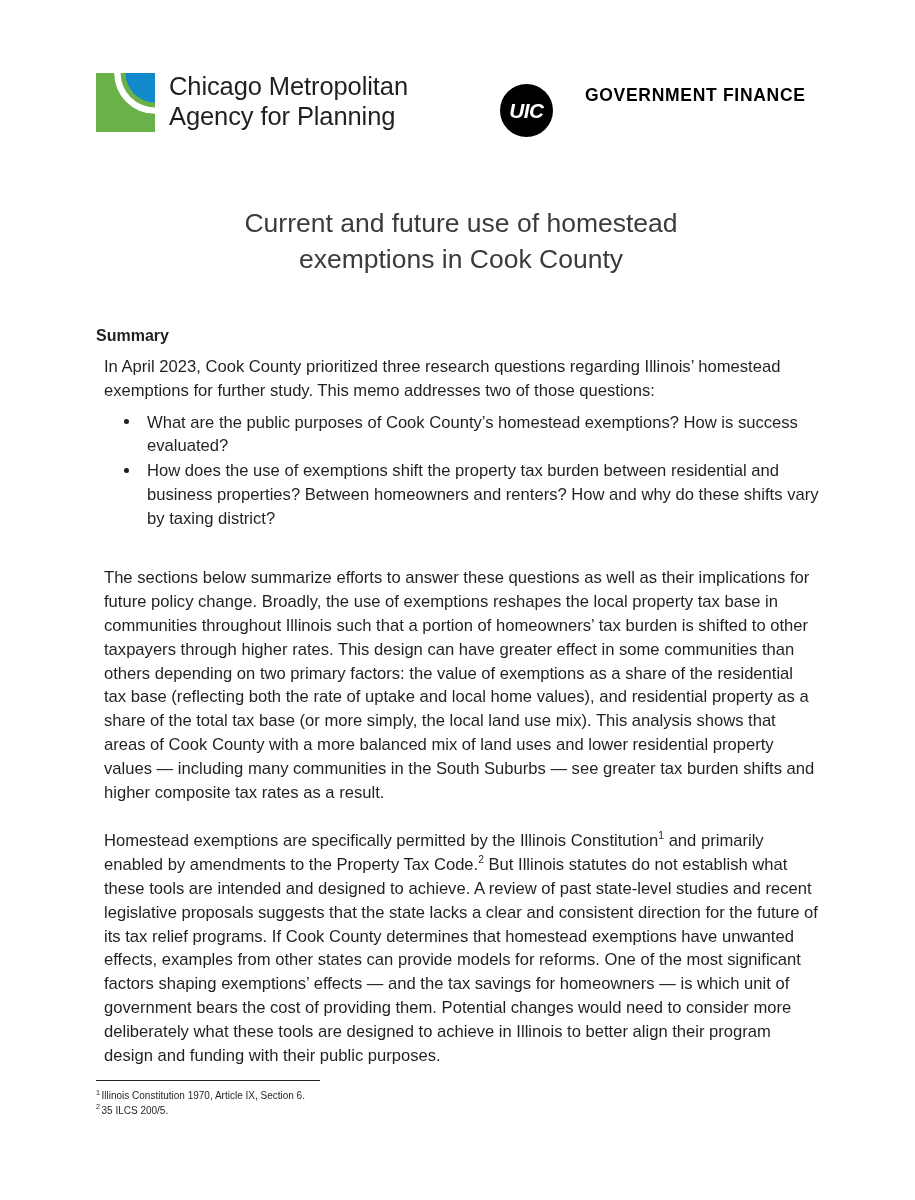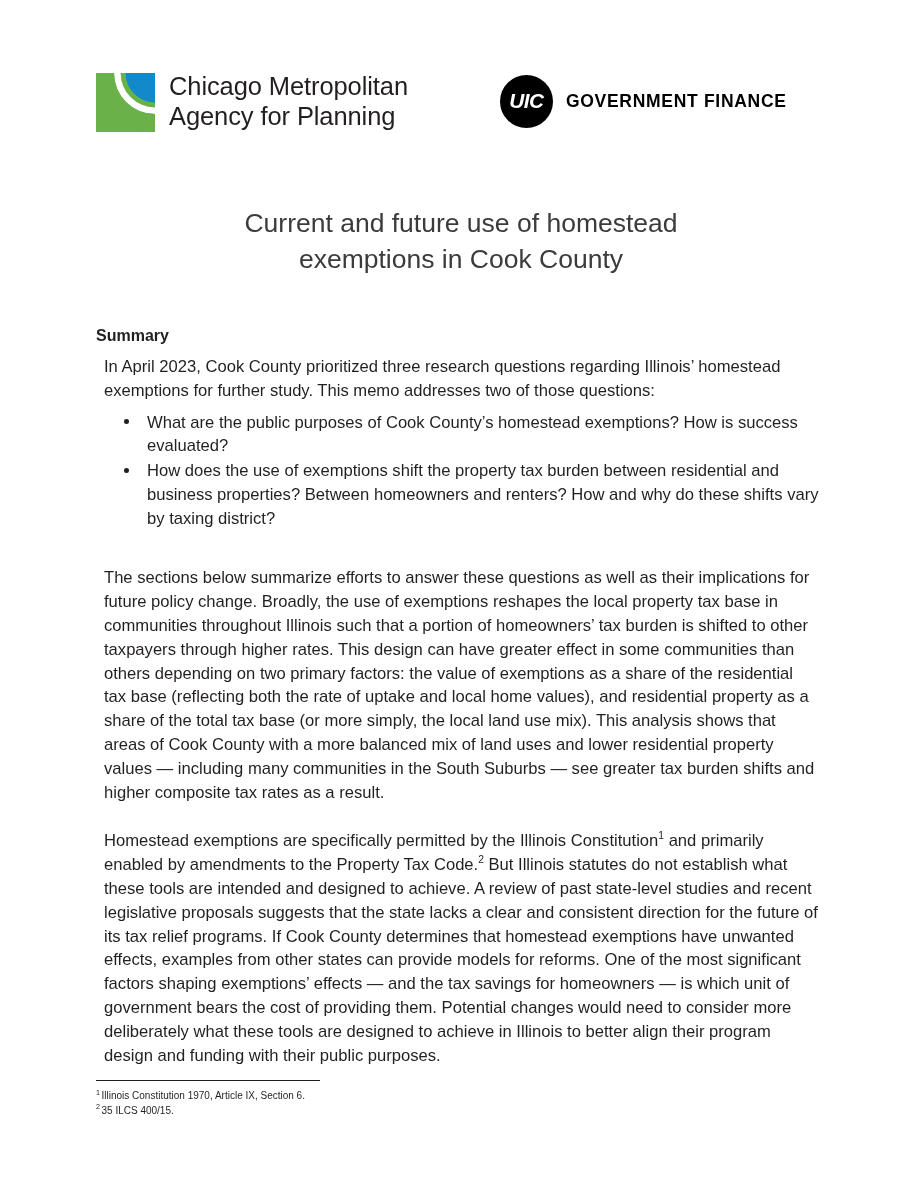"UIC" .uic-logo { align-items: center -> none; gap: none -> 19px; top: 4px -> 18px }
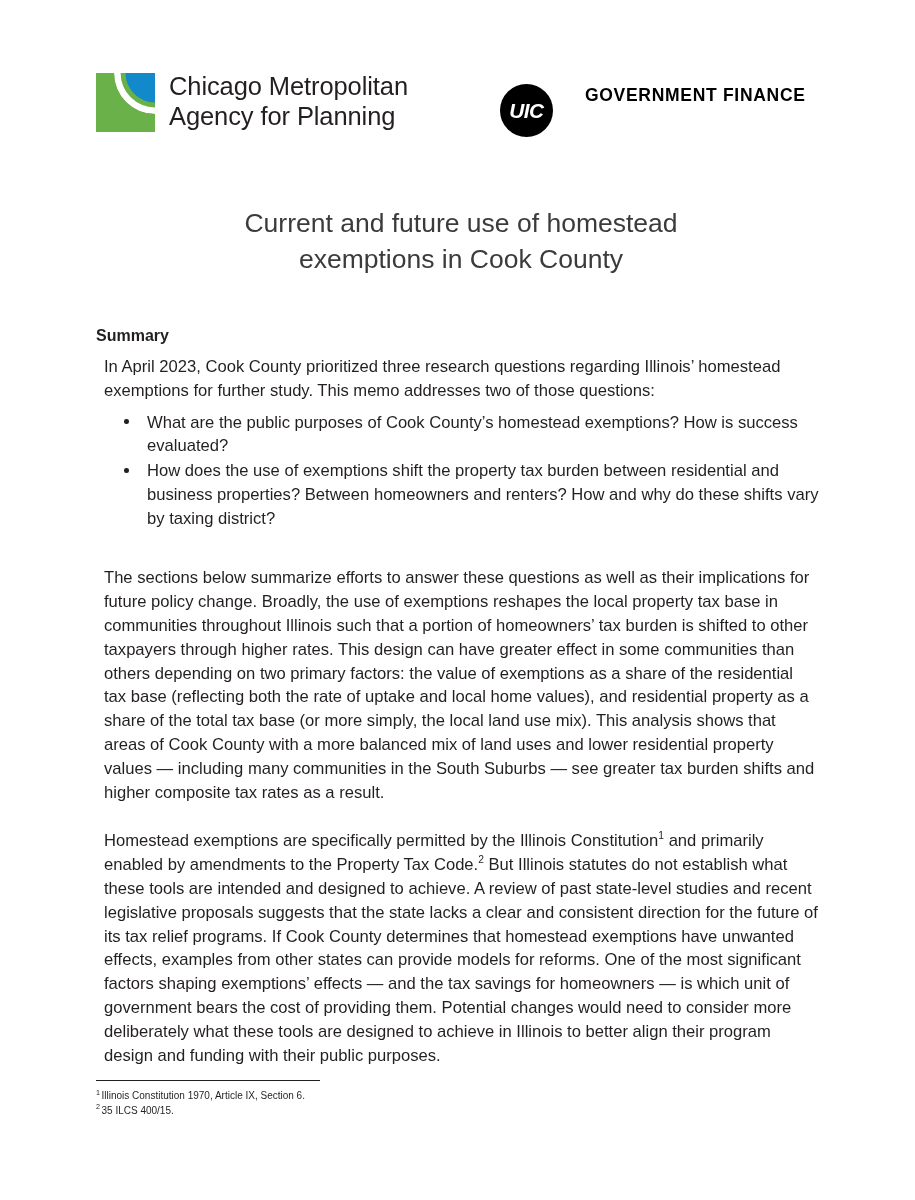"35 ILCS 400/15." span { text: 400/15 -> 200/5 }
